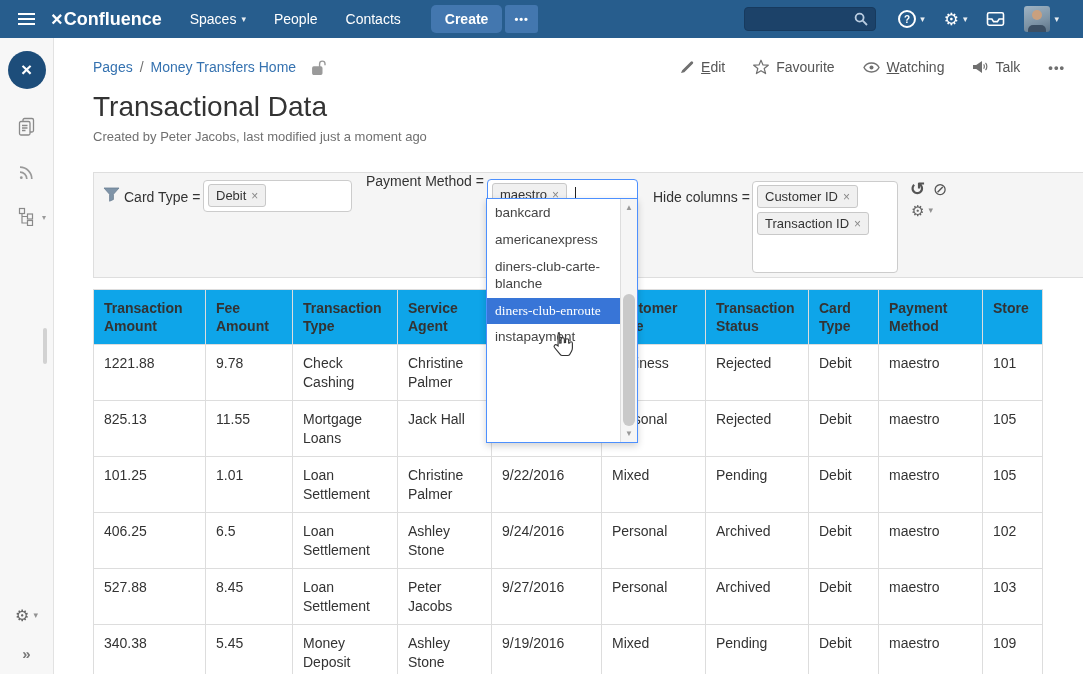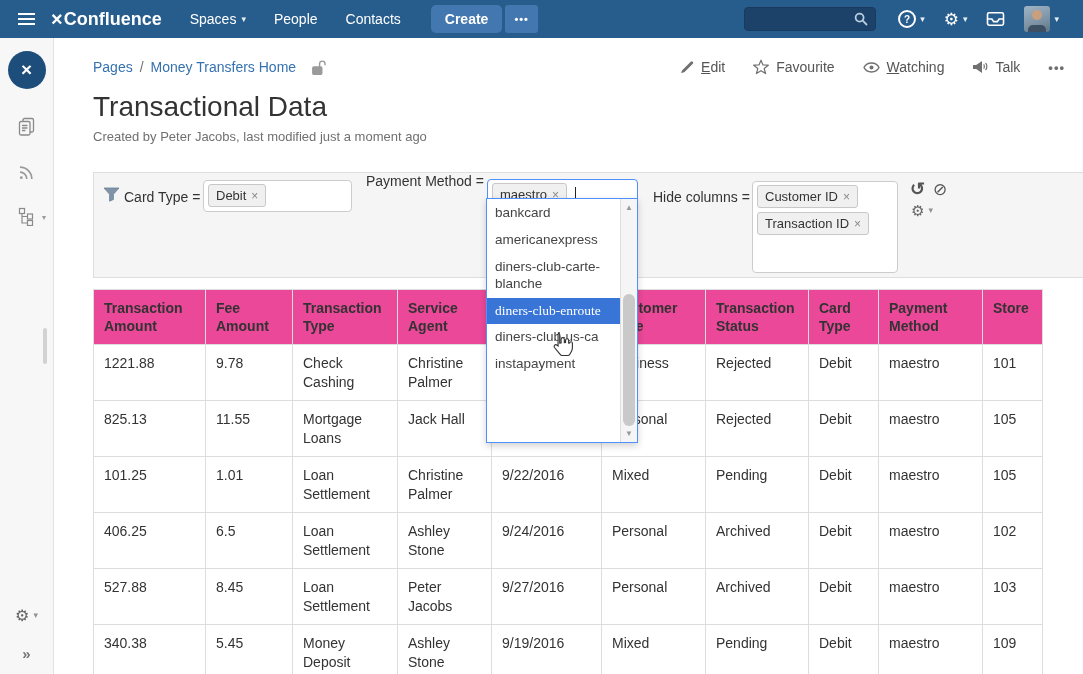"Transaction Amount" table.data th { background: #ec4899 -> #0ea5e9 }
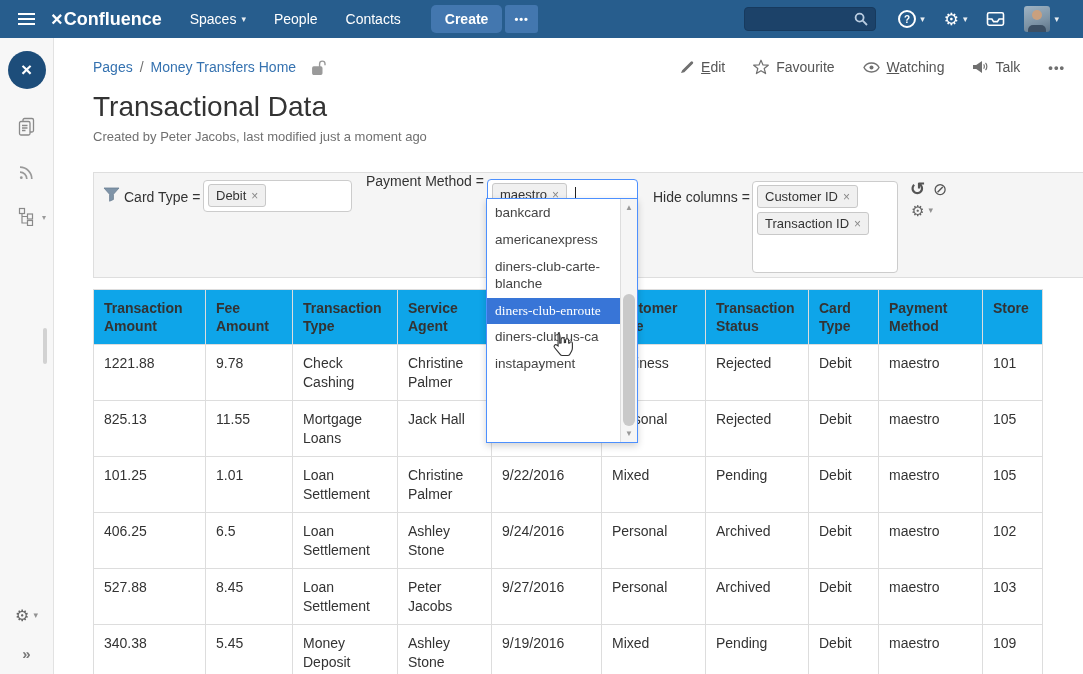"diners-club-us-ca" div.dd-item { html: <div>diners-club-us-ca</div> -> none }
